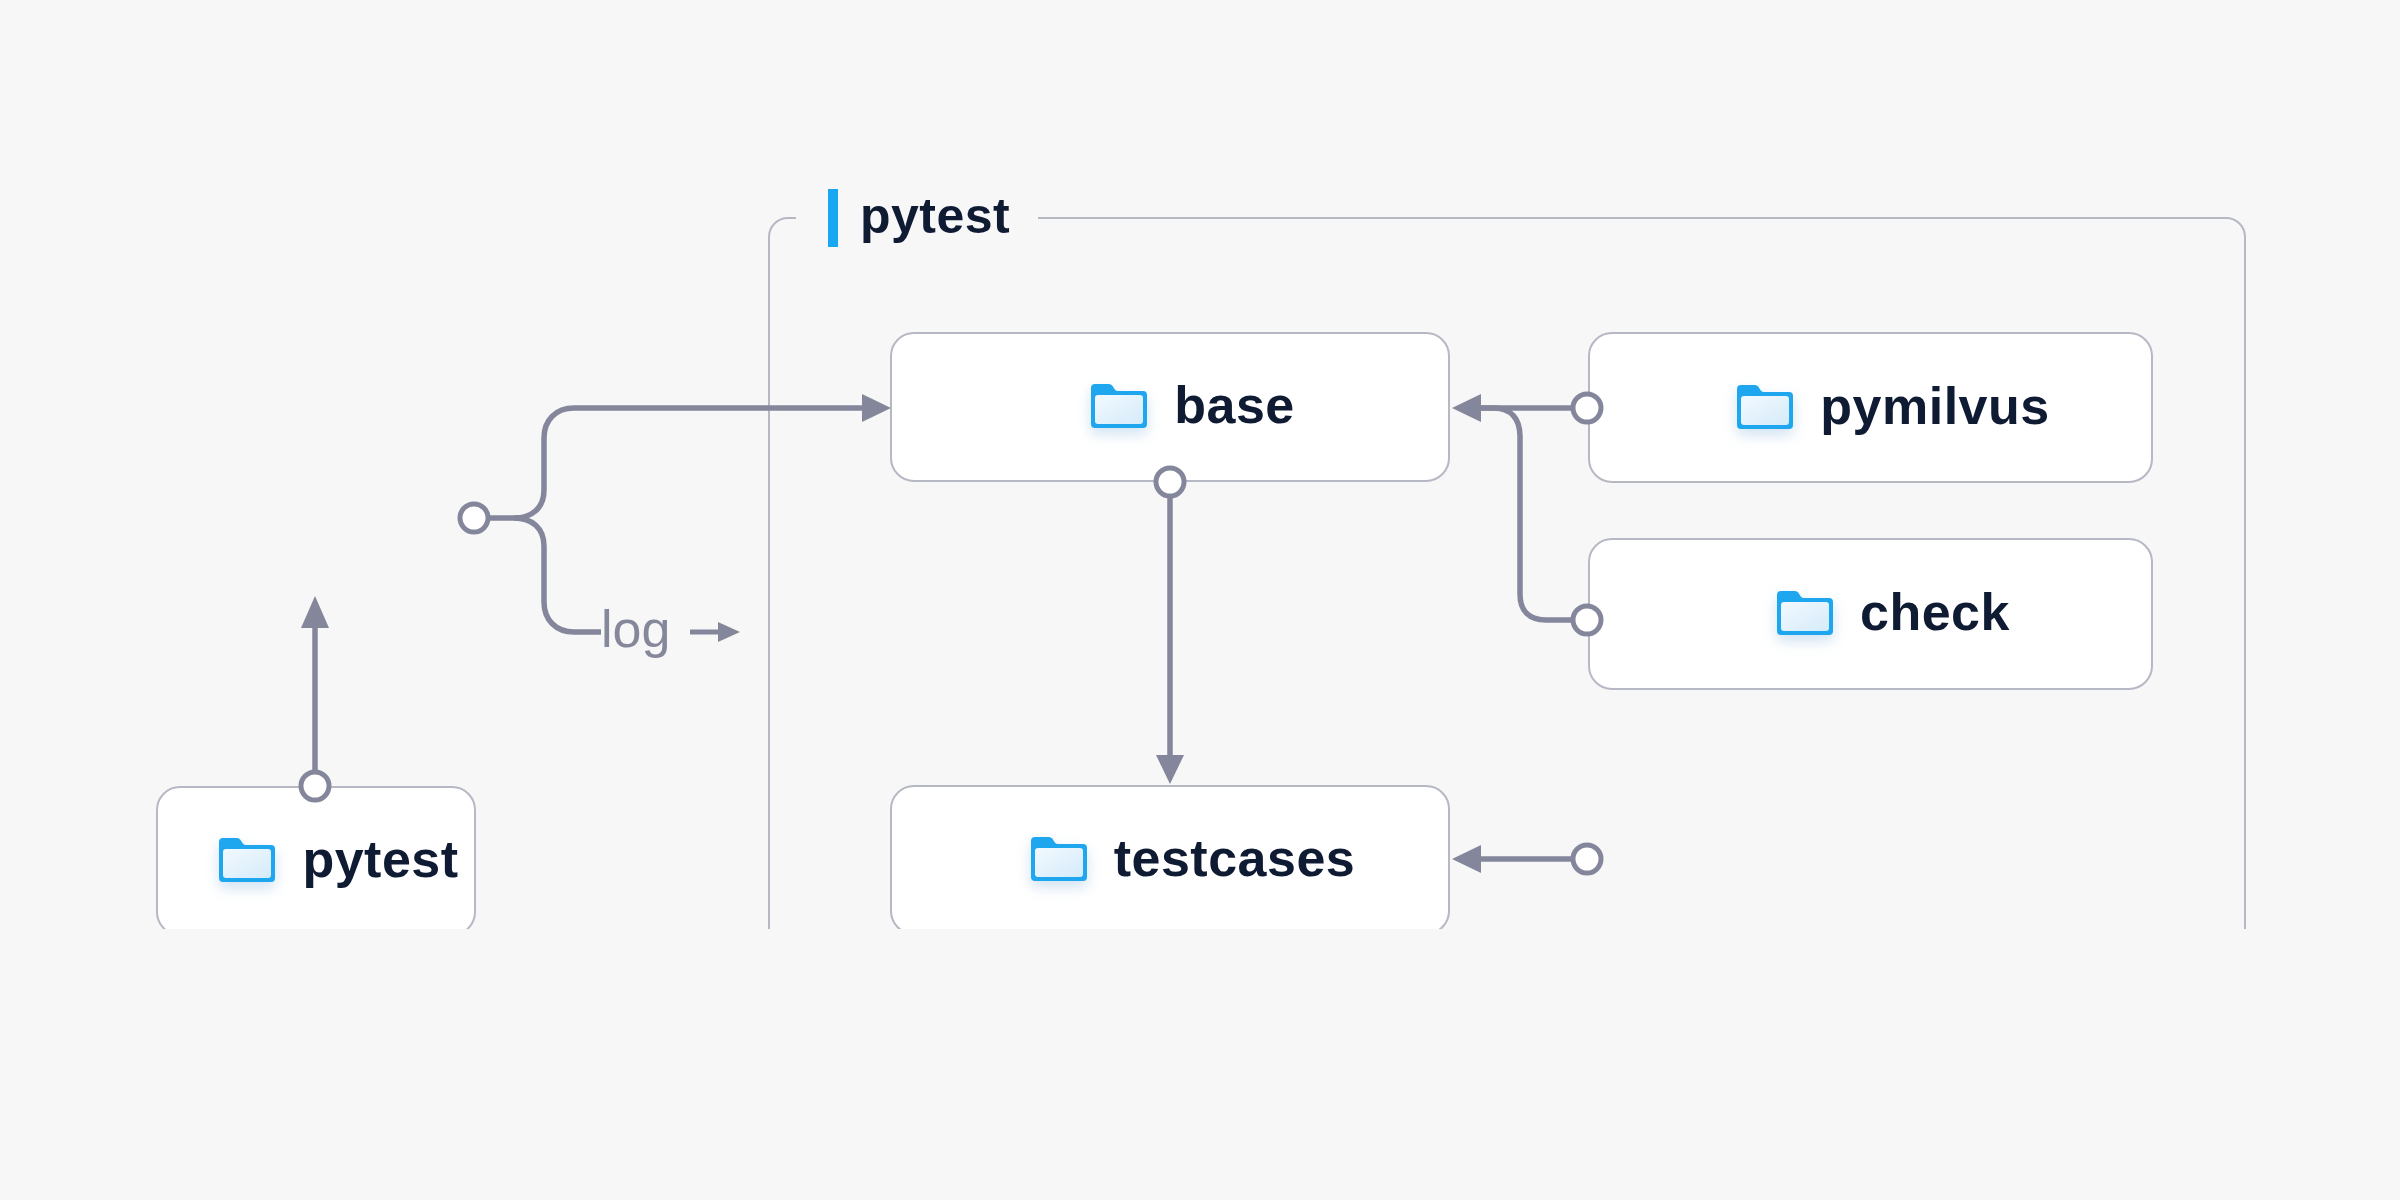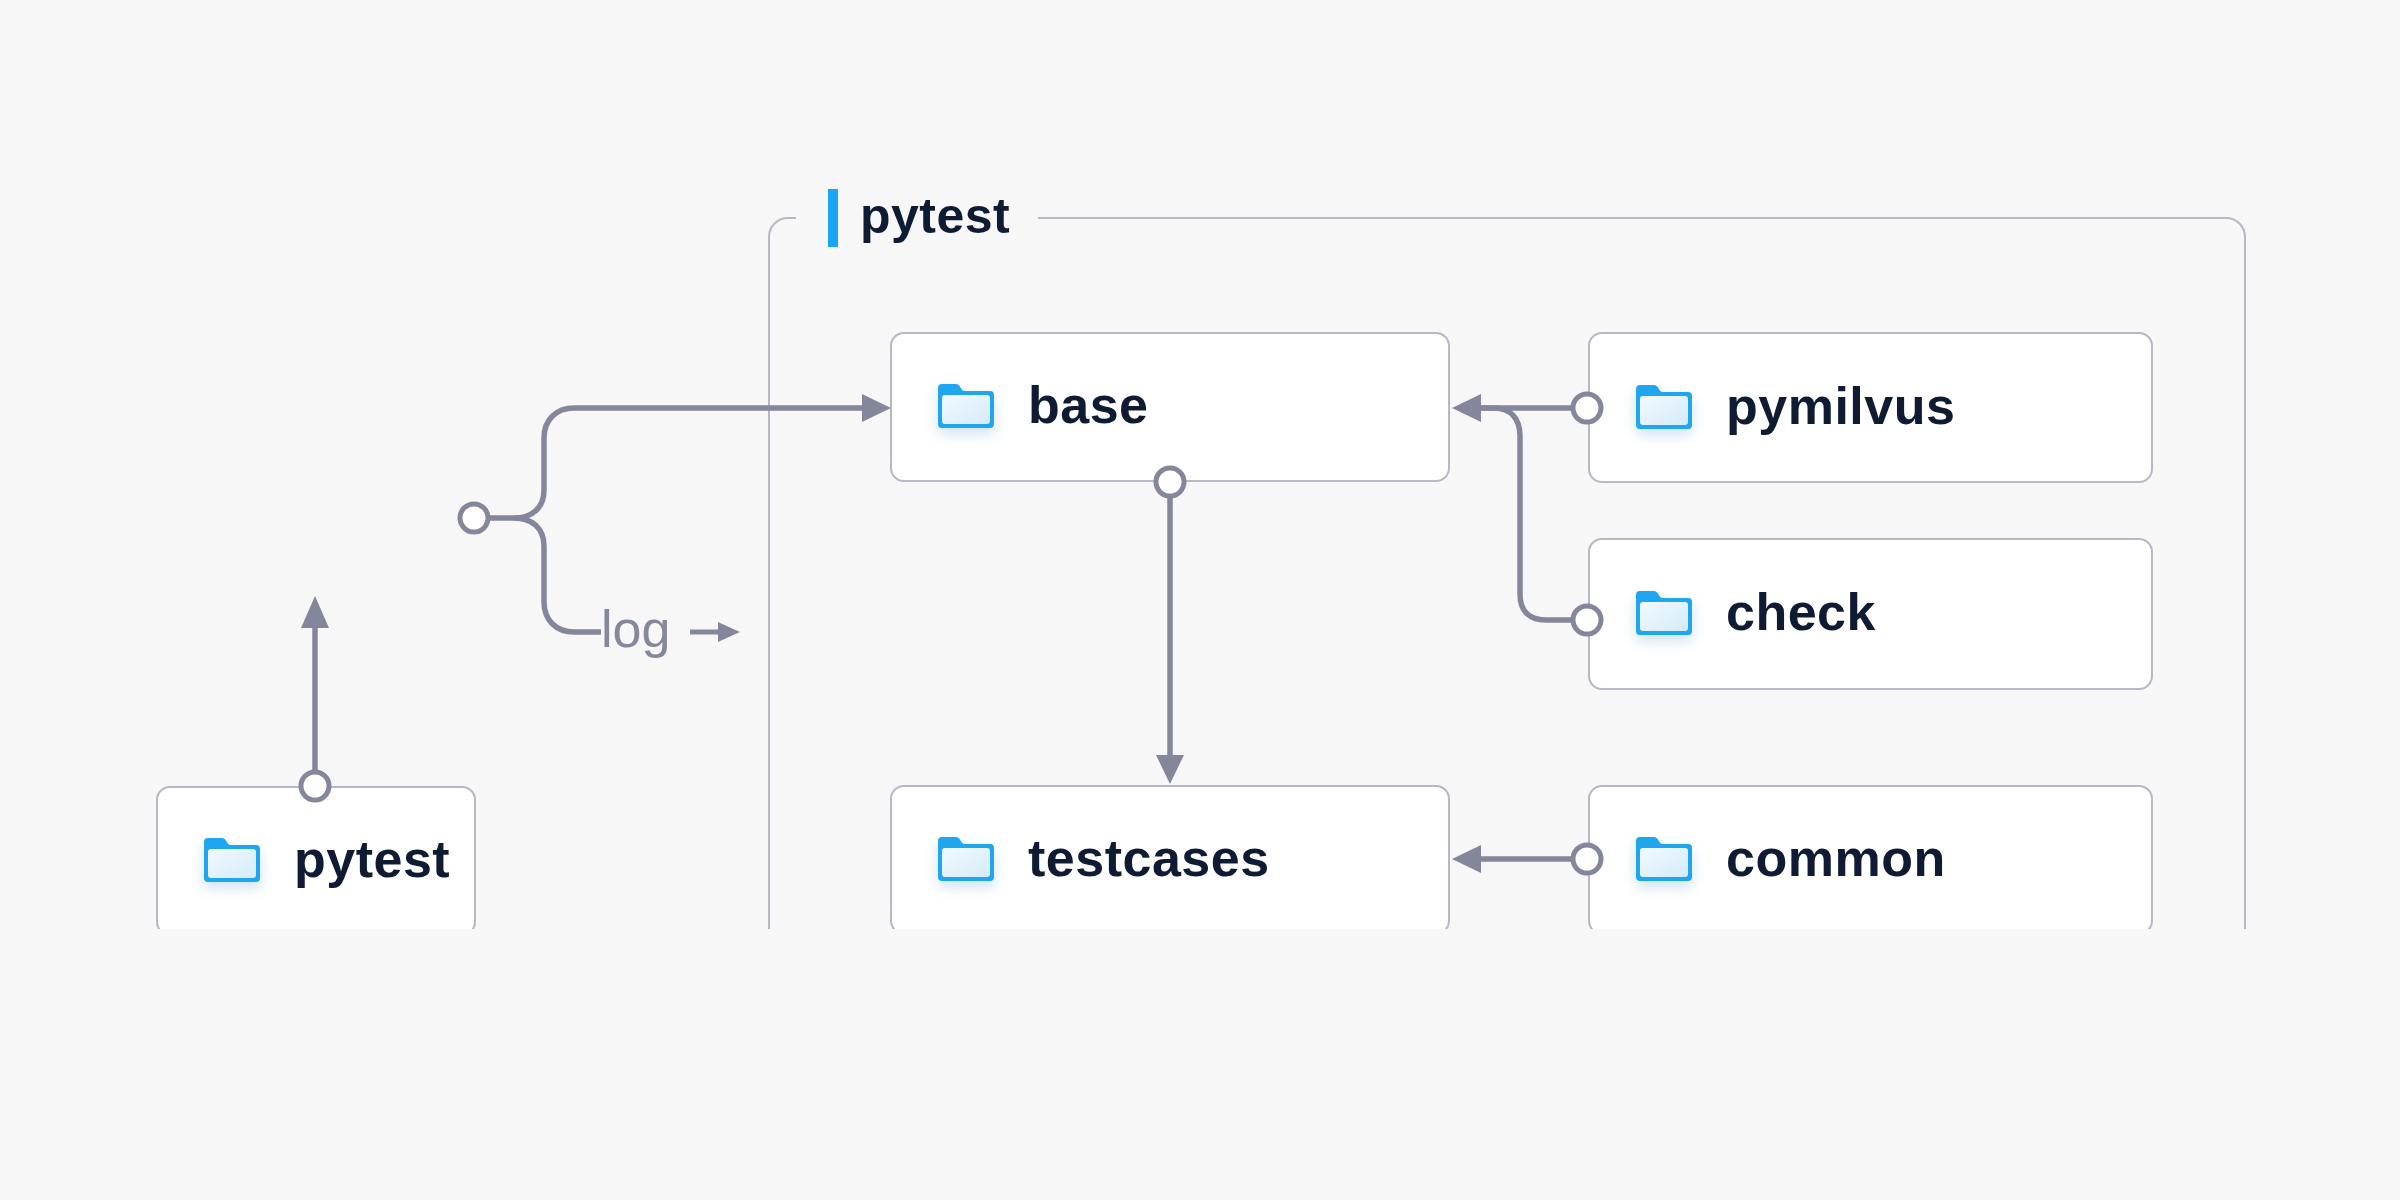"base" .node { border-radius: 14px -> 24px; gap: 30px -> 23px; justify-content: none -> center }
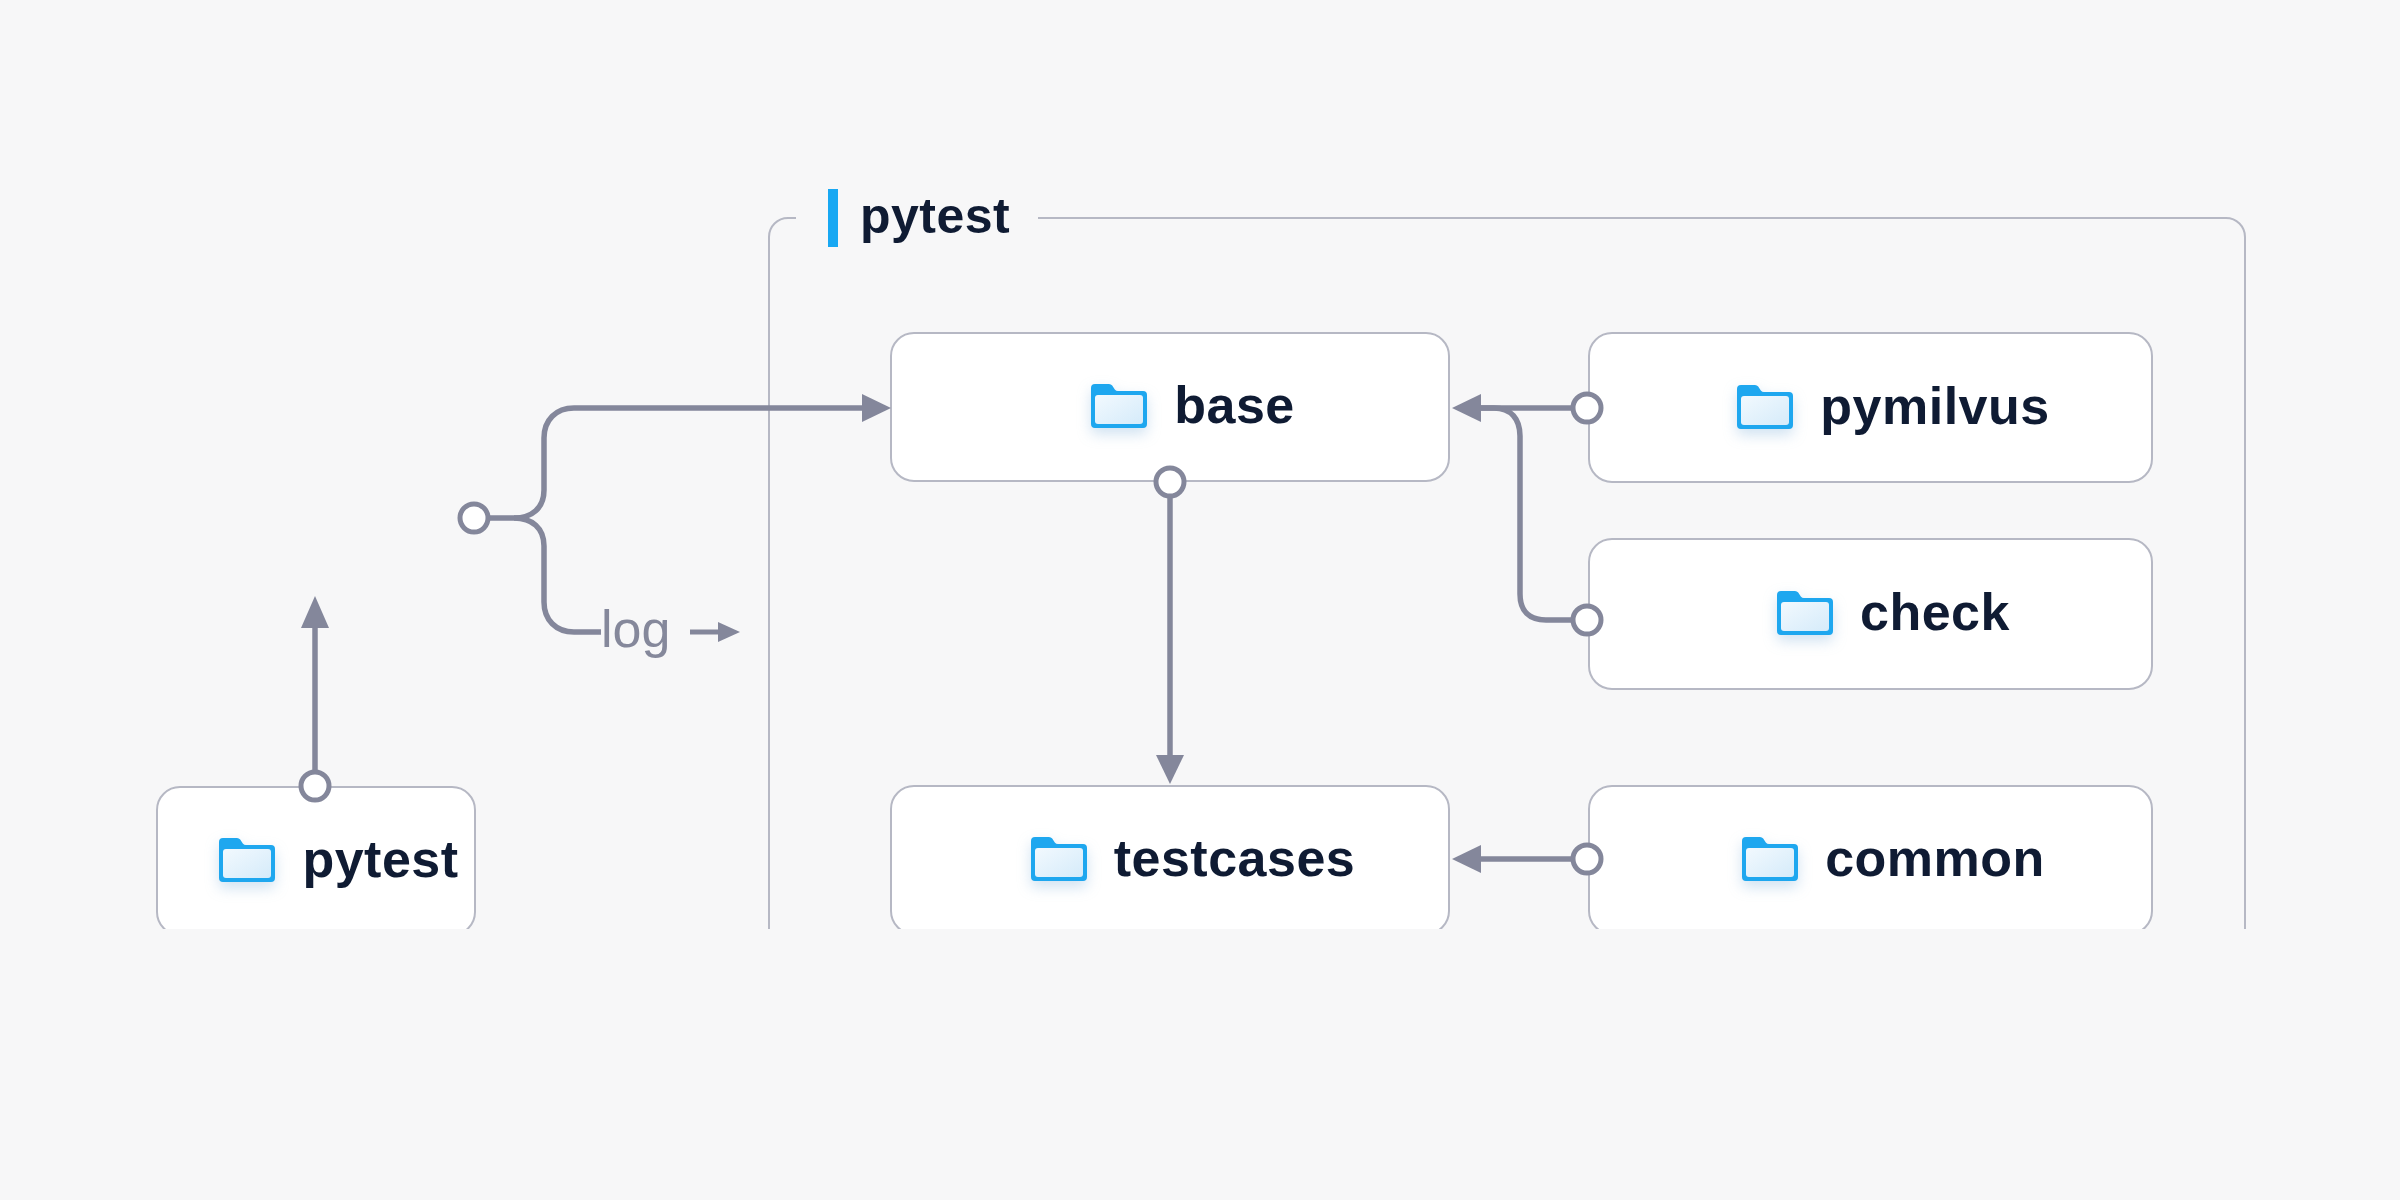"common" div.node { html: <div> <svg> <path></path> <rect></rect> </svg> <span>common</span> </div> -> none }
